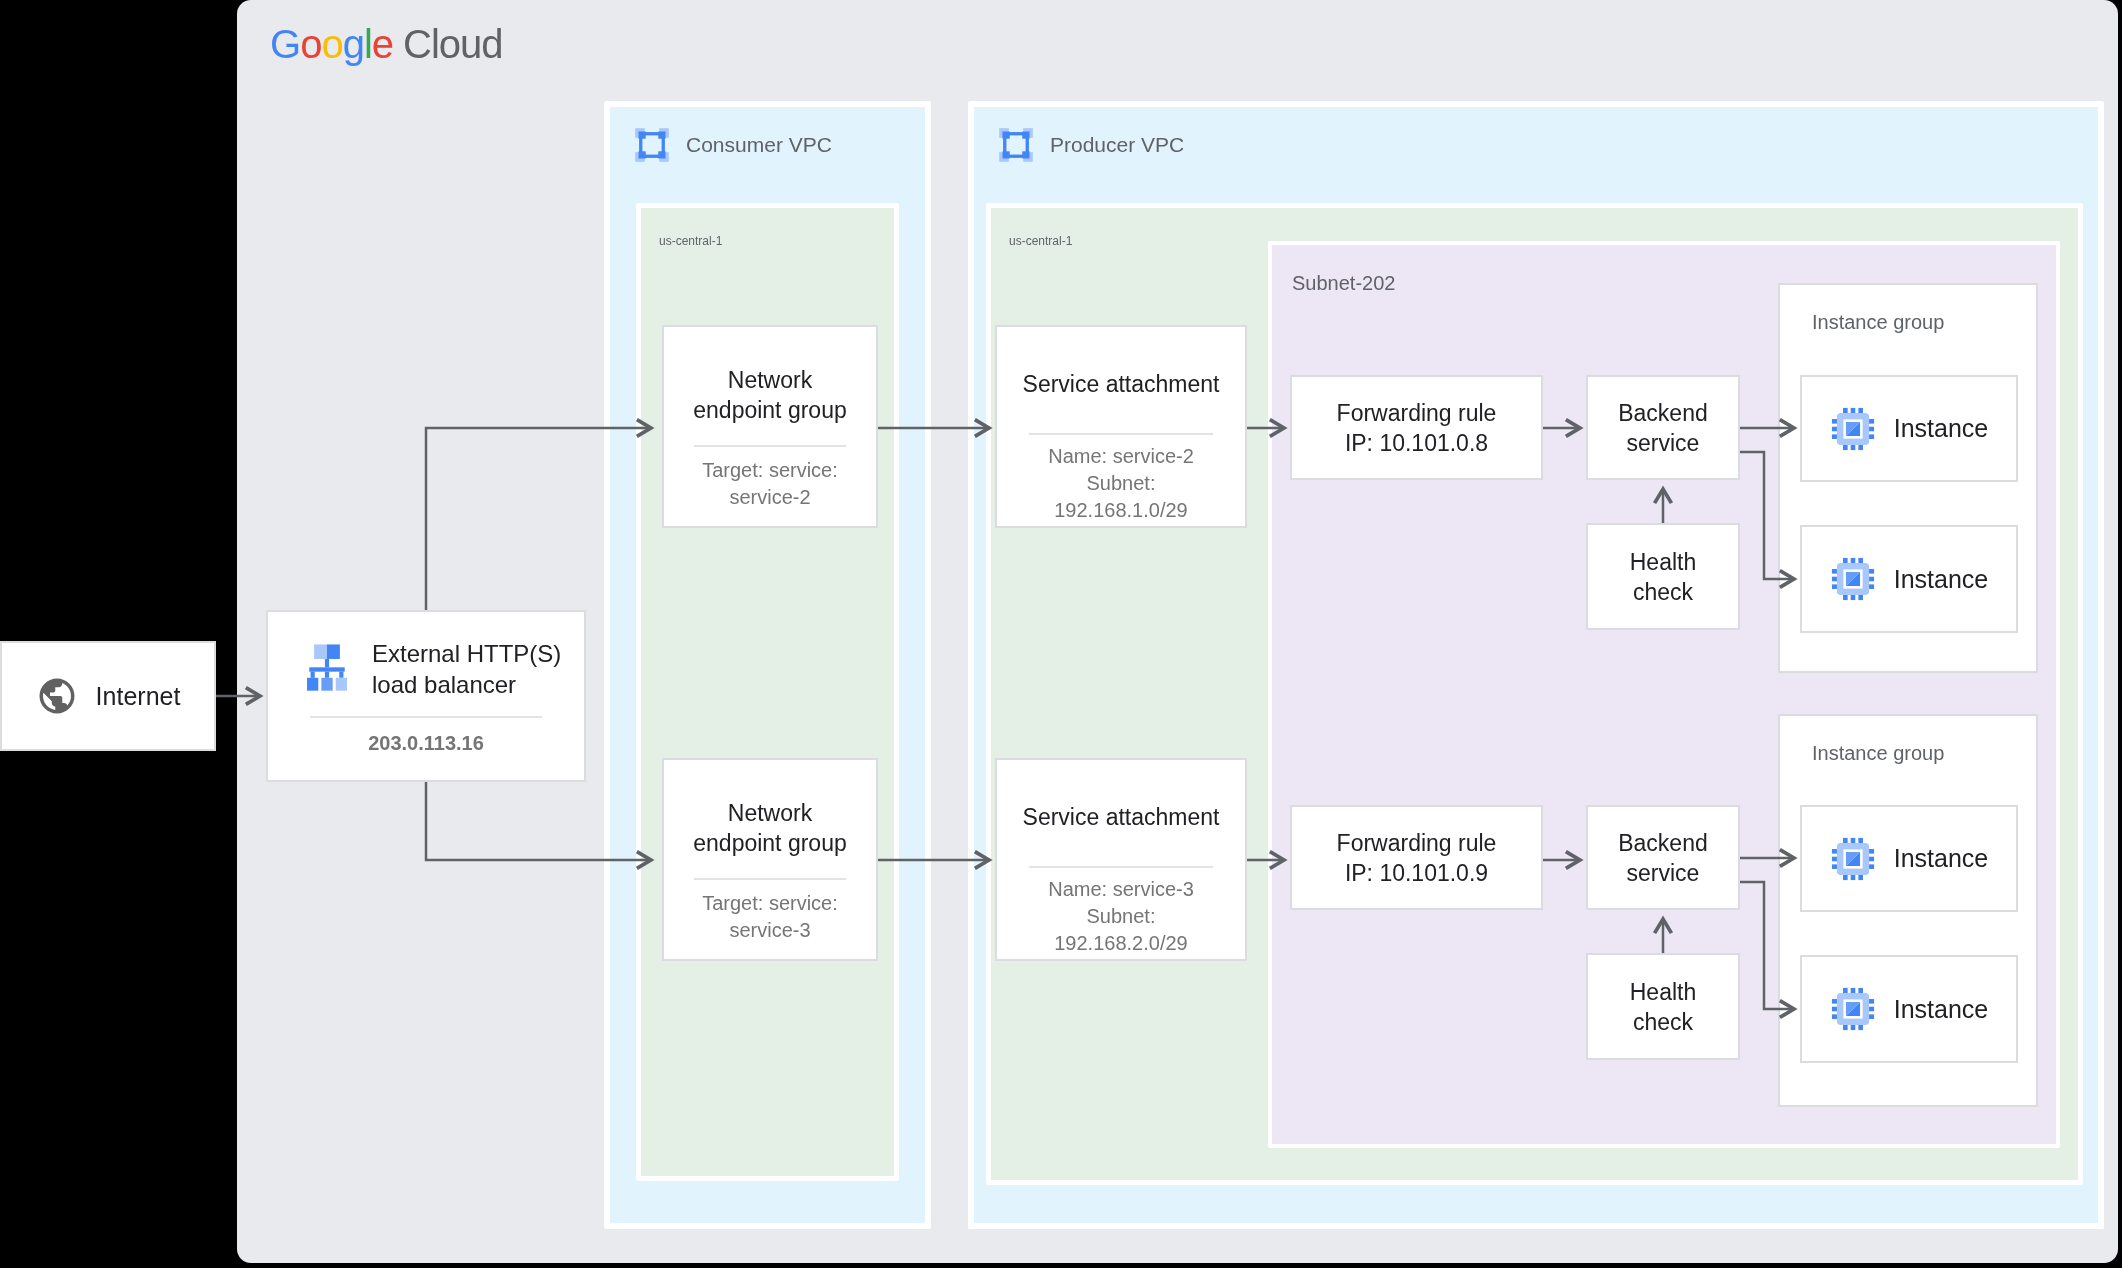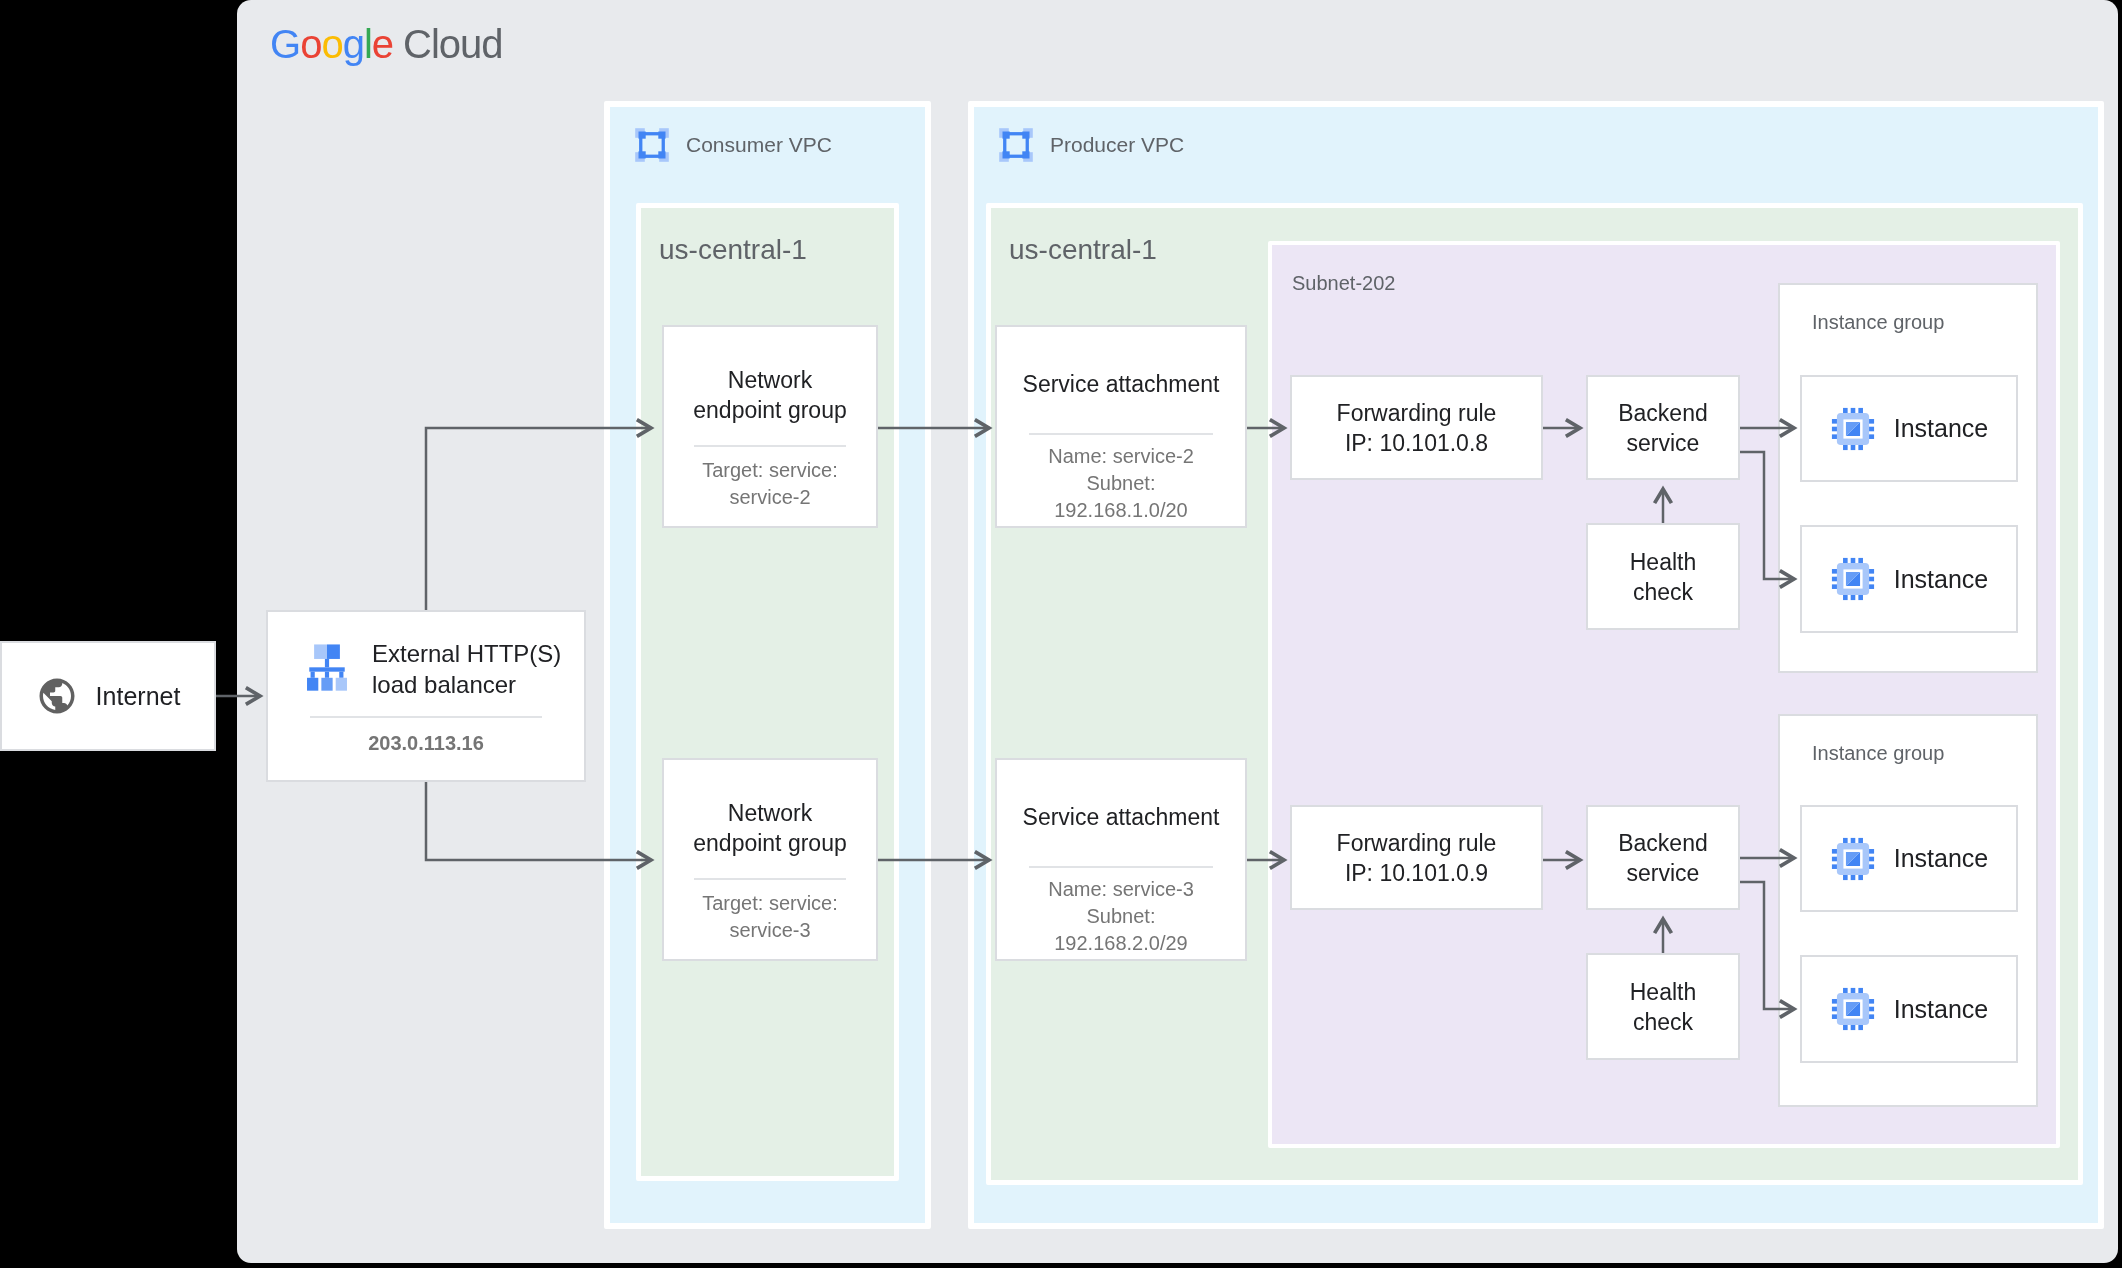"us-central-1" .region-label { font-size: 28px -> 12px }
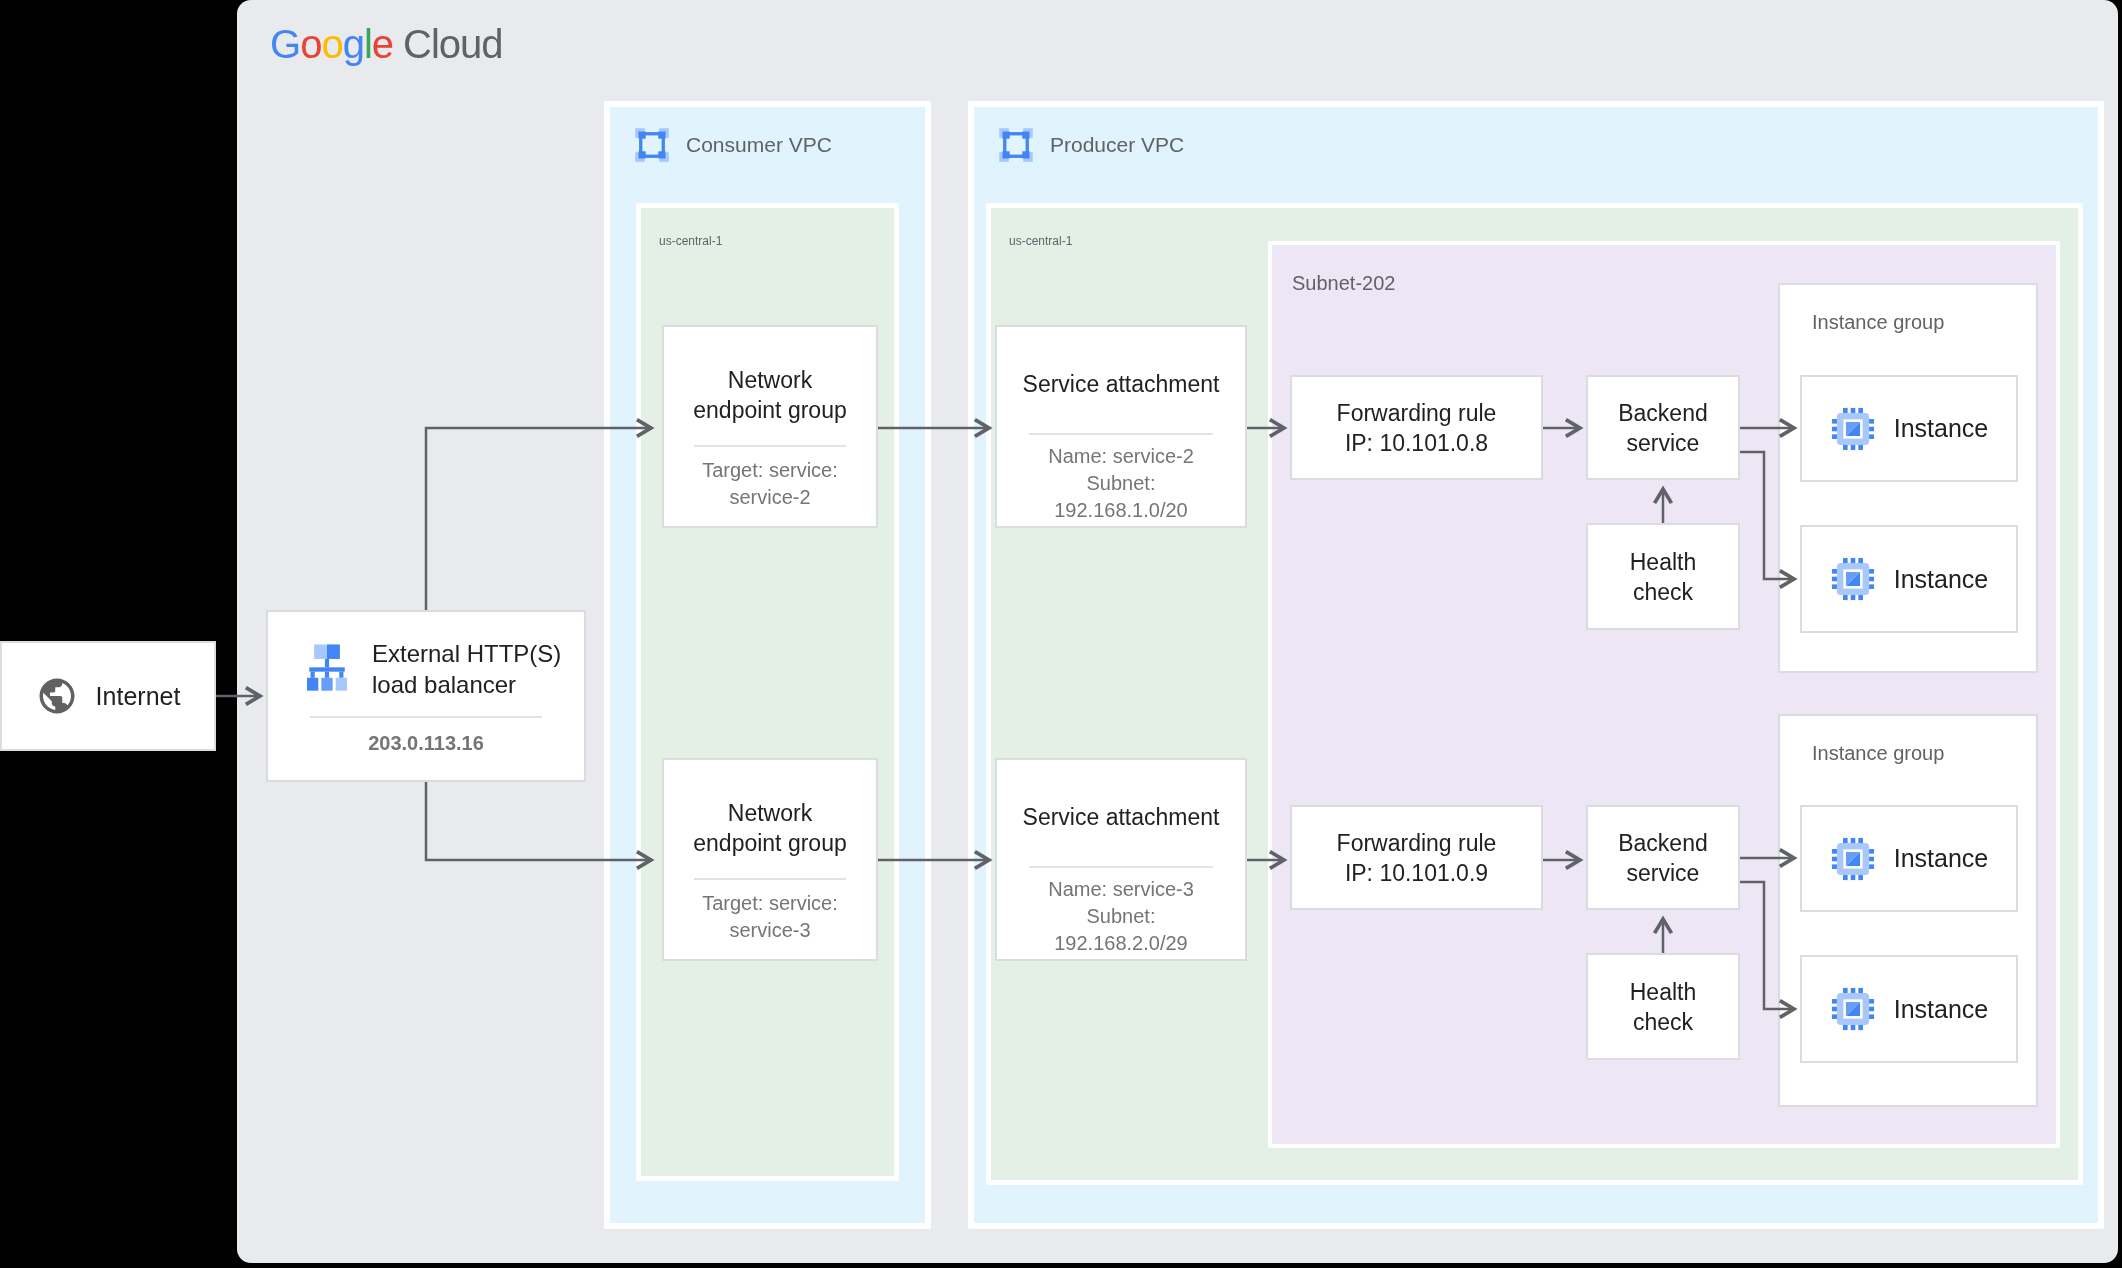"192.168.1.0/20" div { text: 192.168.1.0/20 -> 192.168.1.0/29 }
